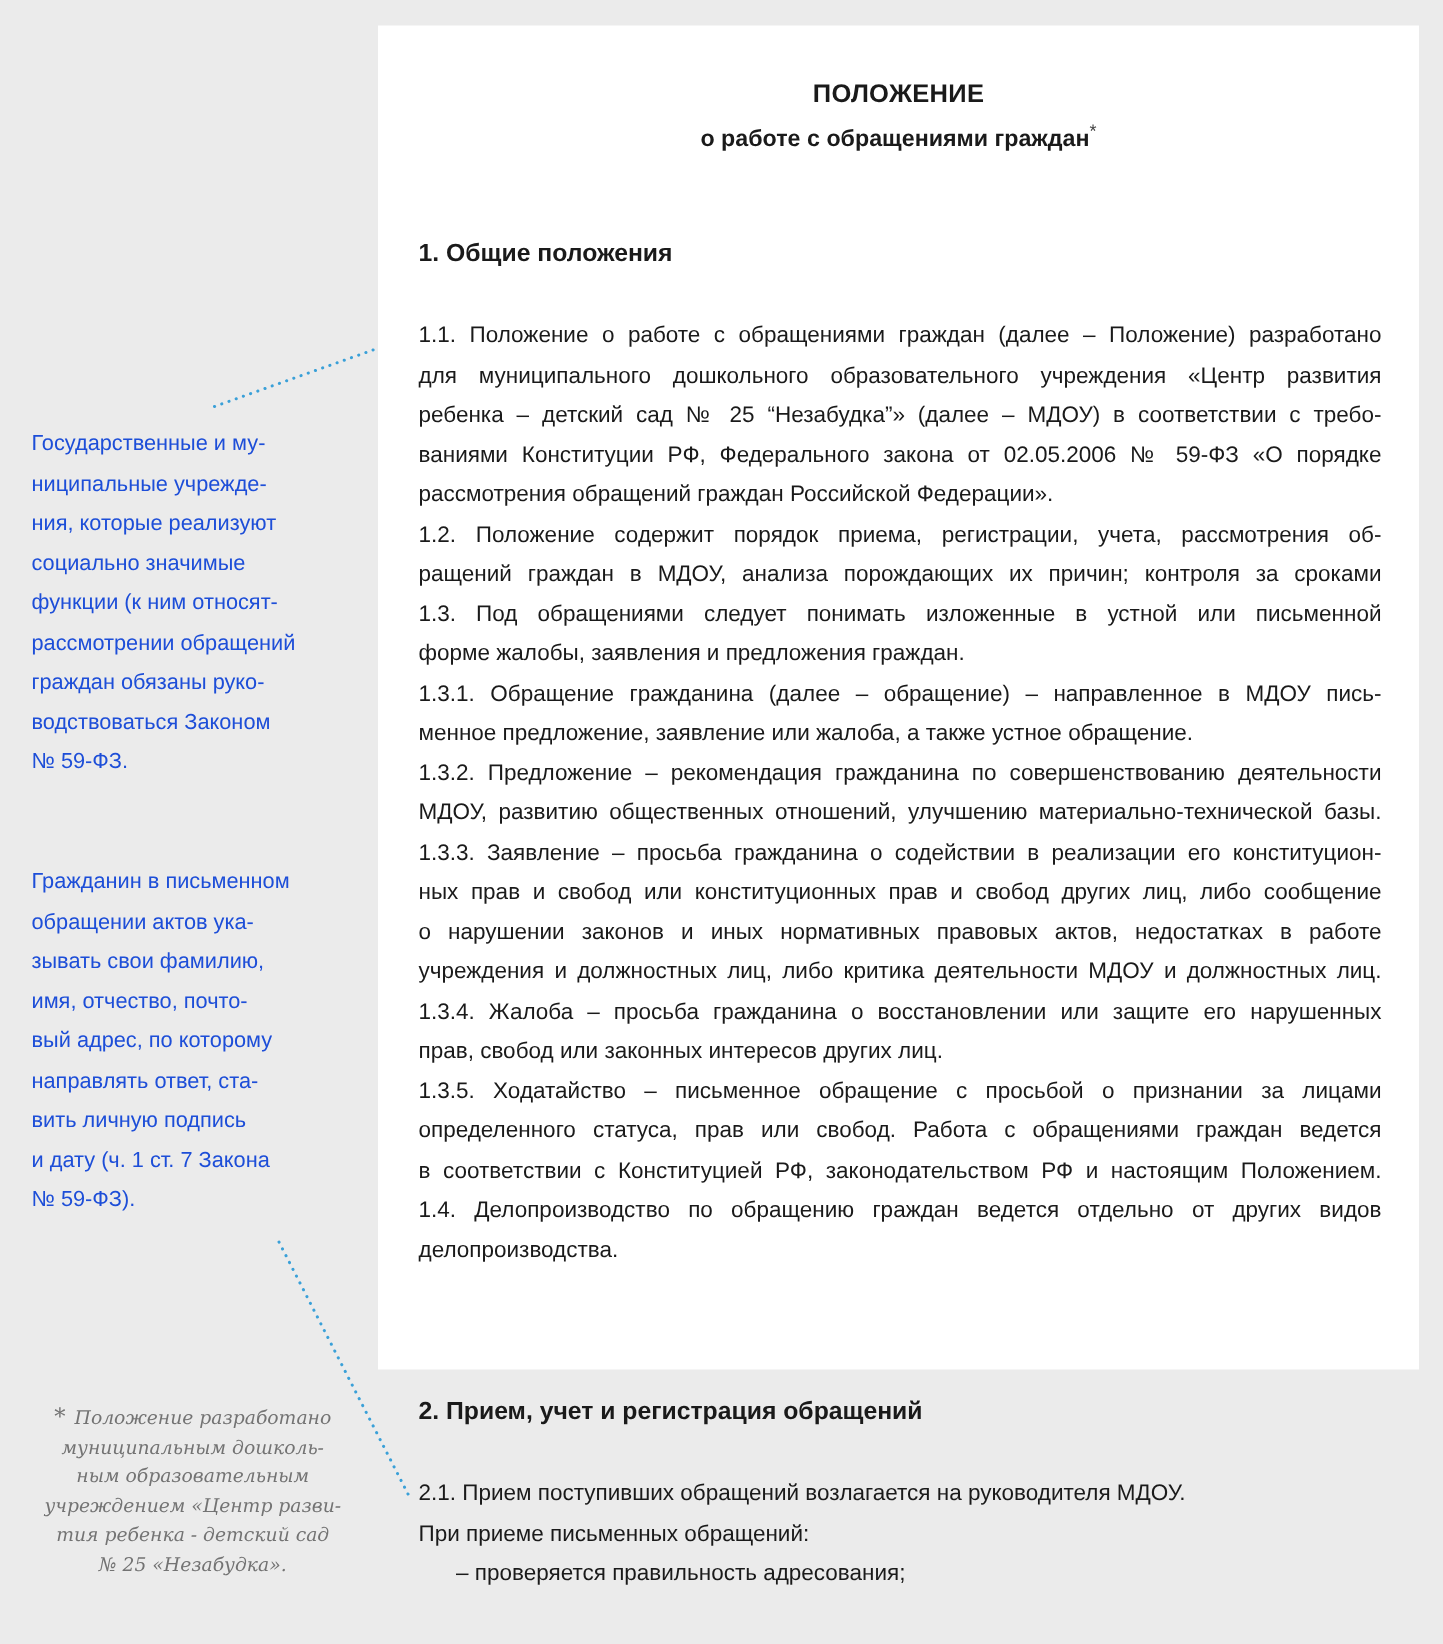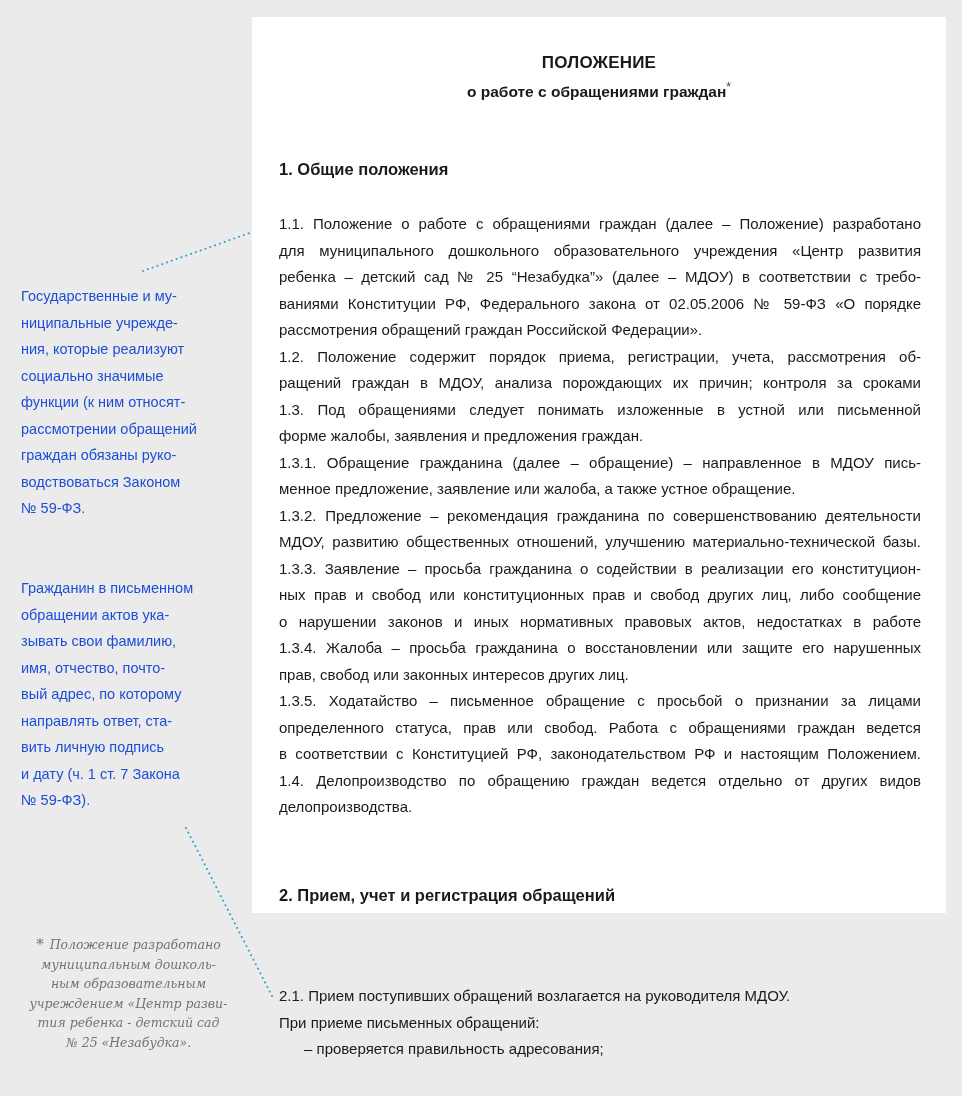"учреждения и должностных лиц, либо" span.line { html: none -> <span>учреждения и должностных лиц, либо критика деятельности МДОУ и должностных лиц.</span> }
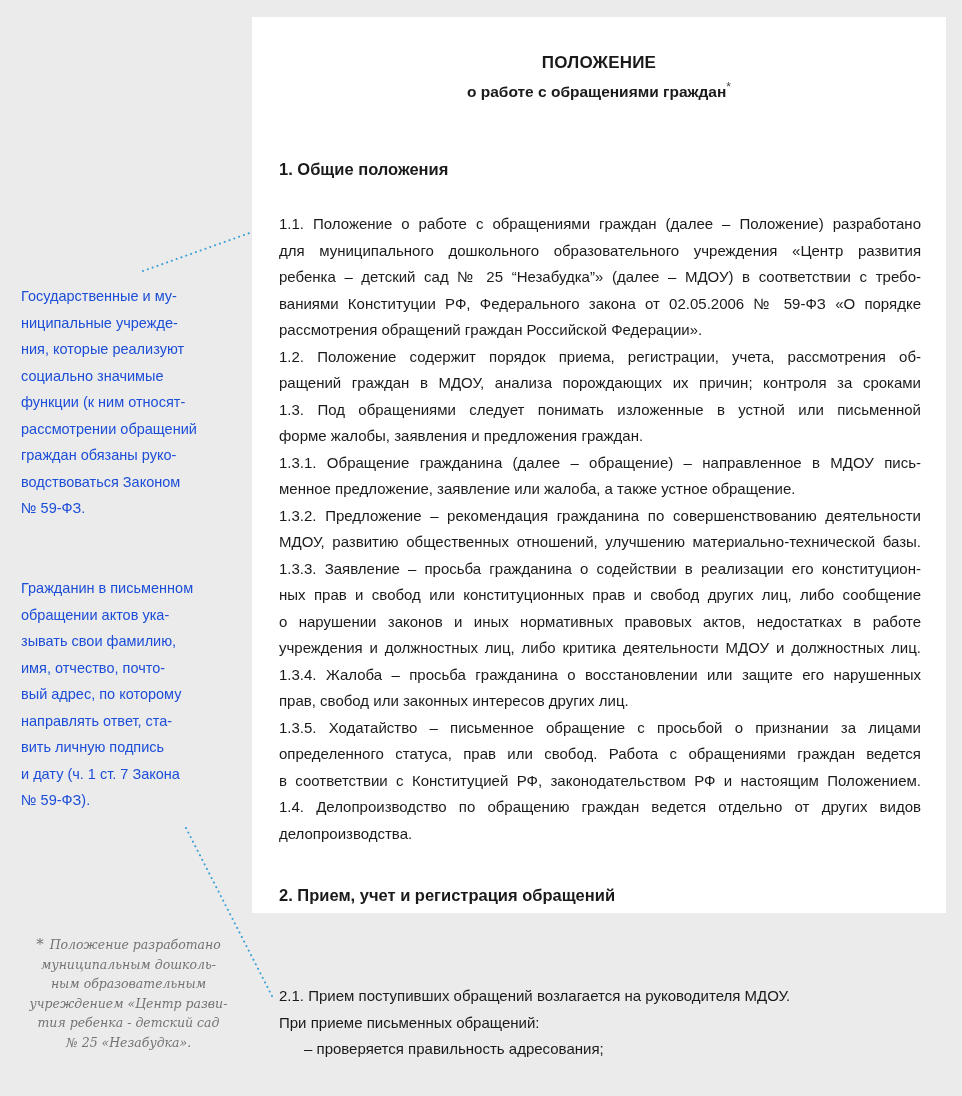"2. Прием, учет и регистрация" div.section-heading { top: 869px -> 915px }
